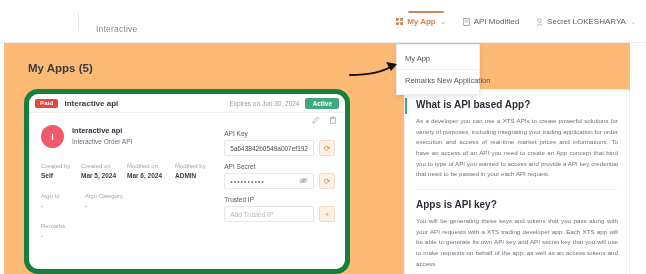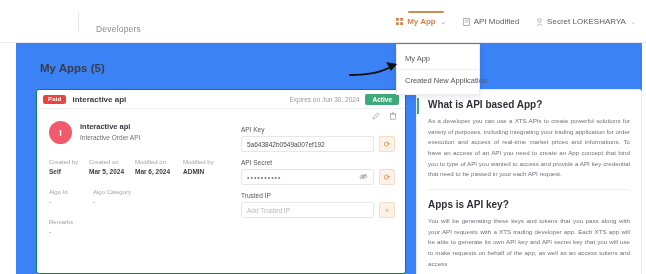"Developers" div.nav-developers { text: Developers -> Interactive }
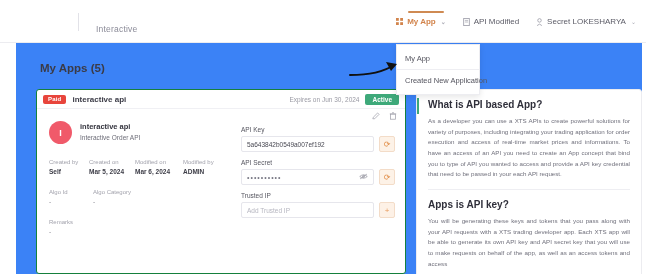"My Apps (5)" .page { background: #3b82f6 -> #fdba74; left: 16px -> 4px }
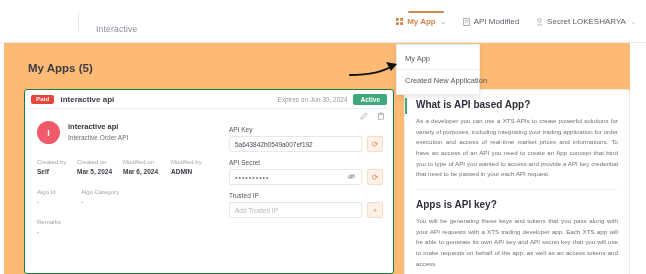"Created New Application" div.dd-item { text: Created -> Remarks }
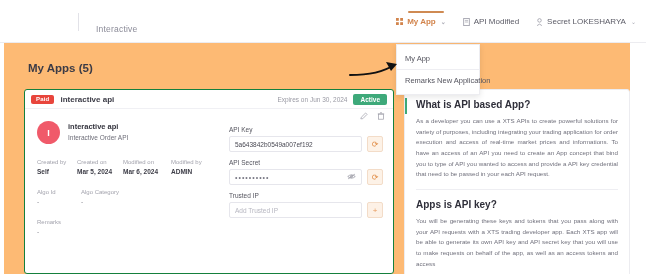"interactive api" .card { border: 1px solid #15803d -> 5px solid #15803d; border-radius: 3px -> 14px; width: 370px -> 326px }
